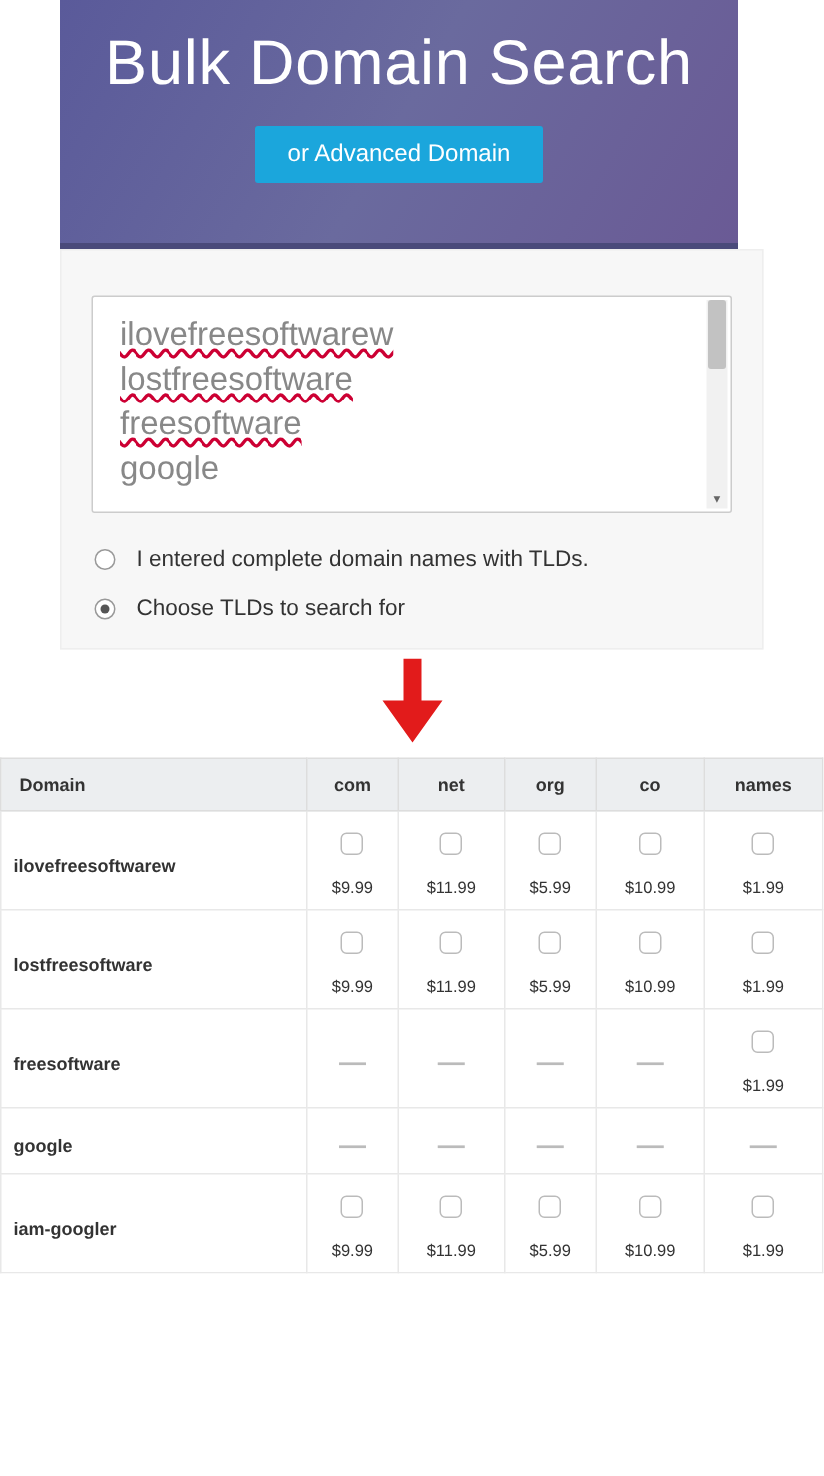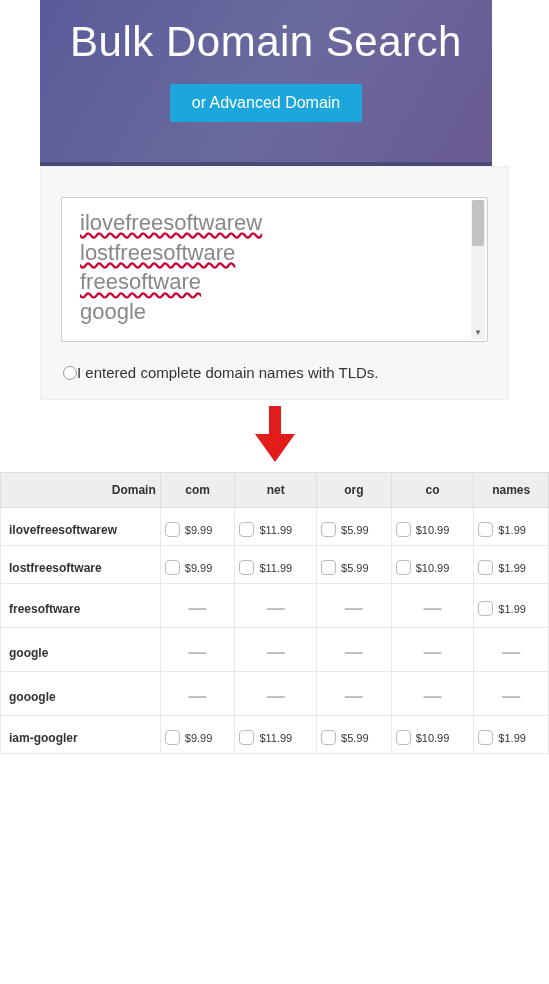"I entered complete domain names" .optrow { gap: none -> 14px }
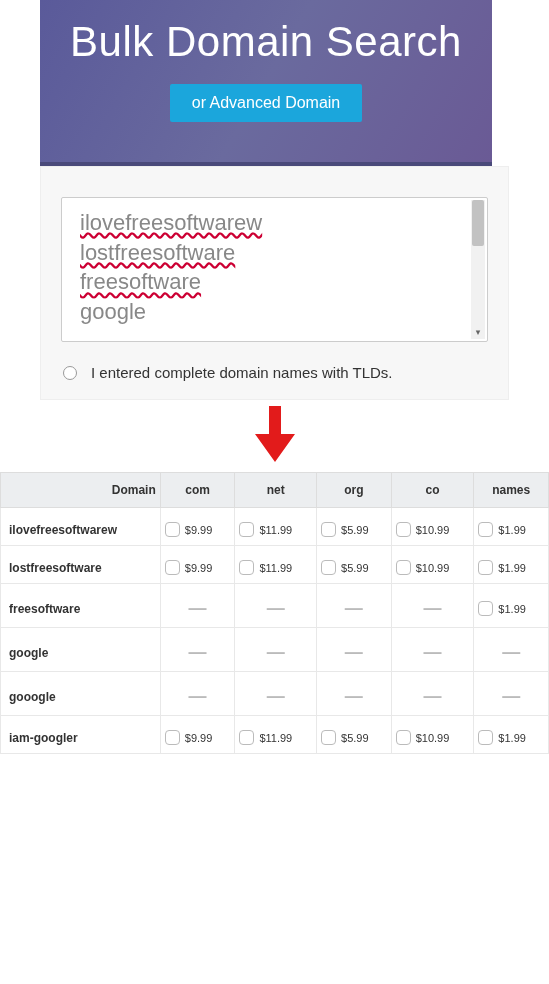"Choose TLDs to search for" label.optrow { html: none -> <label> <span></span> <span>Choose TLDs to search for</span> </label> }
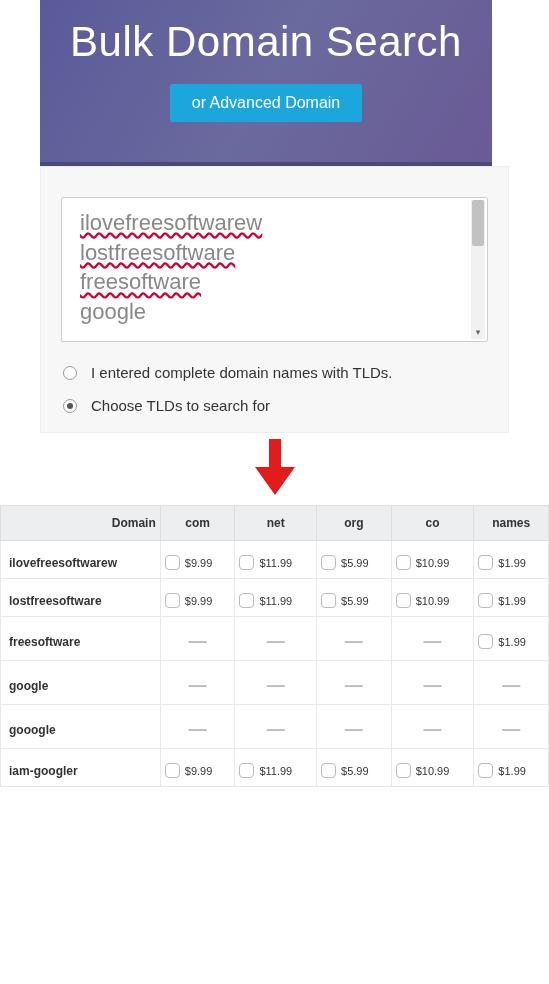"Domain" .tbl th:first-child { text-align: right -> left }
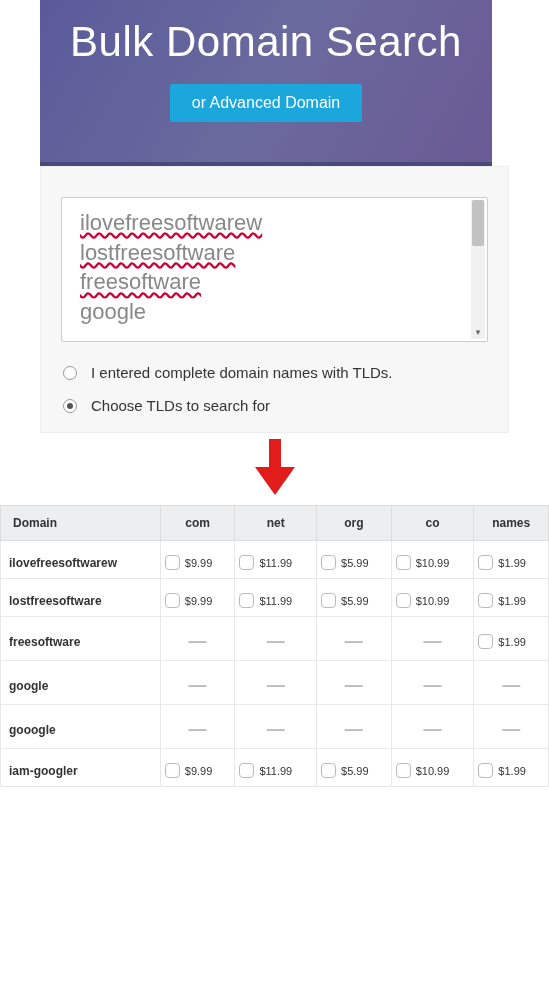"$9.99" .tbl .cell { flex-direction: row -> column; gap: 5px -> 16px }
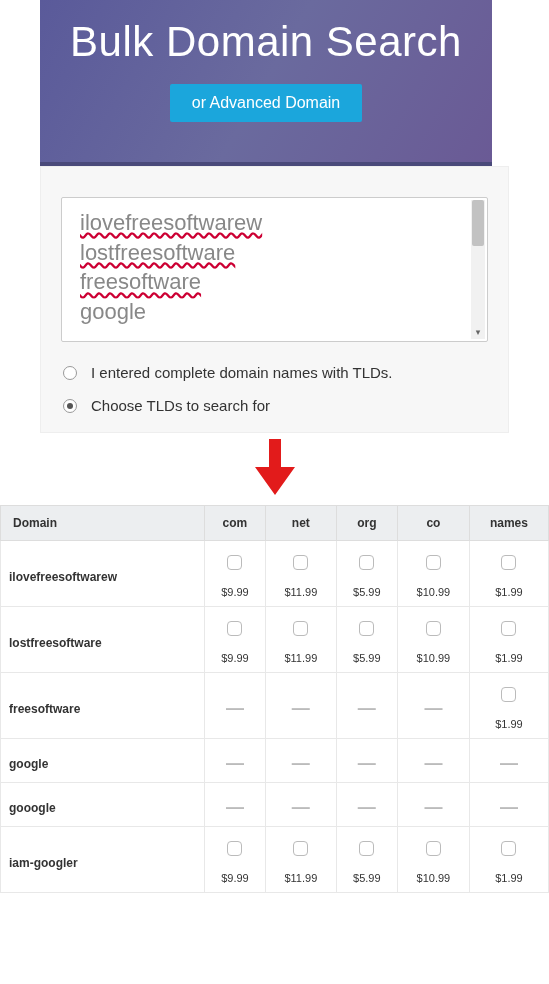"gooogle" tr { html: <tr> <td>gooogle</td> <td><span>—</span></td> <td><span>—</span></td> <td><span>—</span></td> <td><span>—</span></td> <td><span>—</span></td> </tr> -> none }
